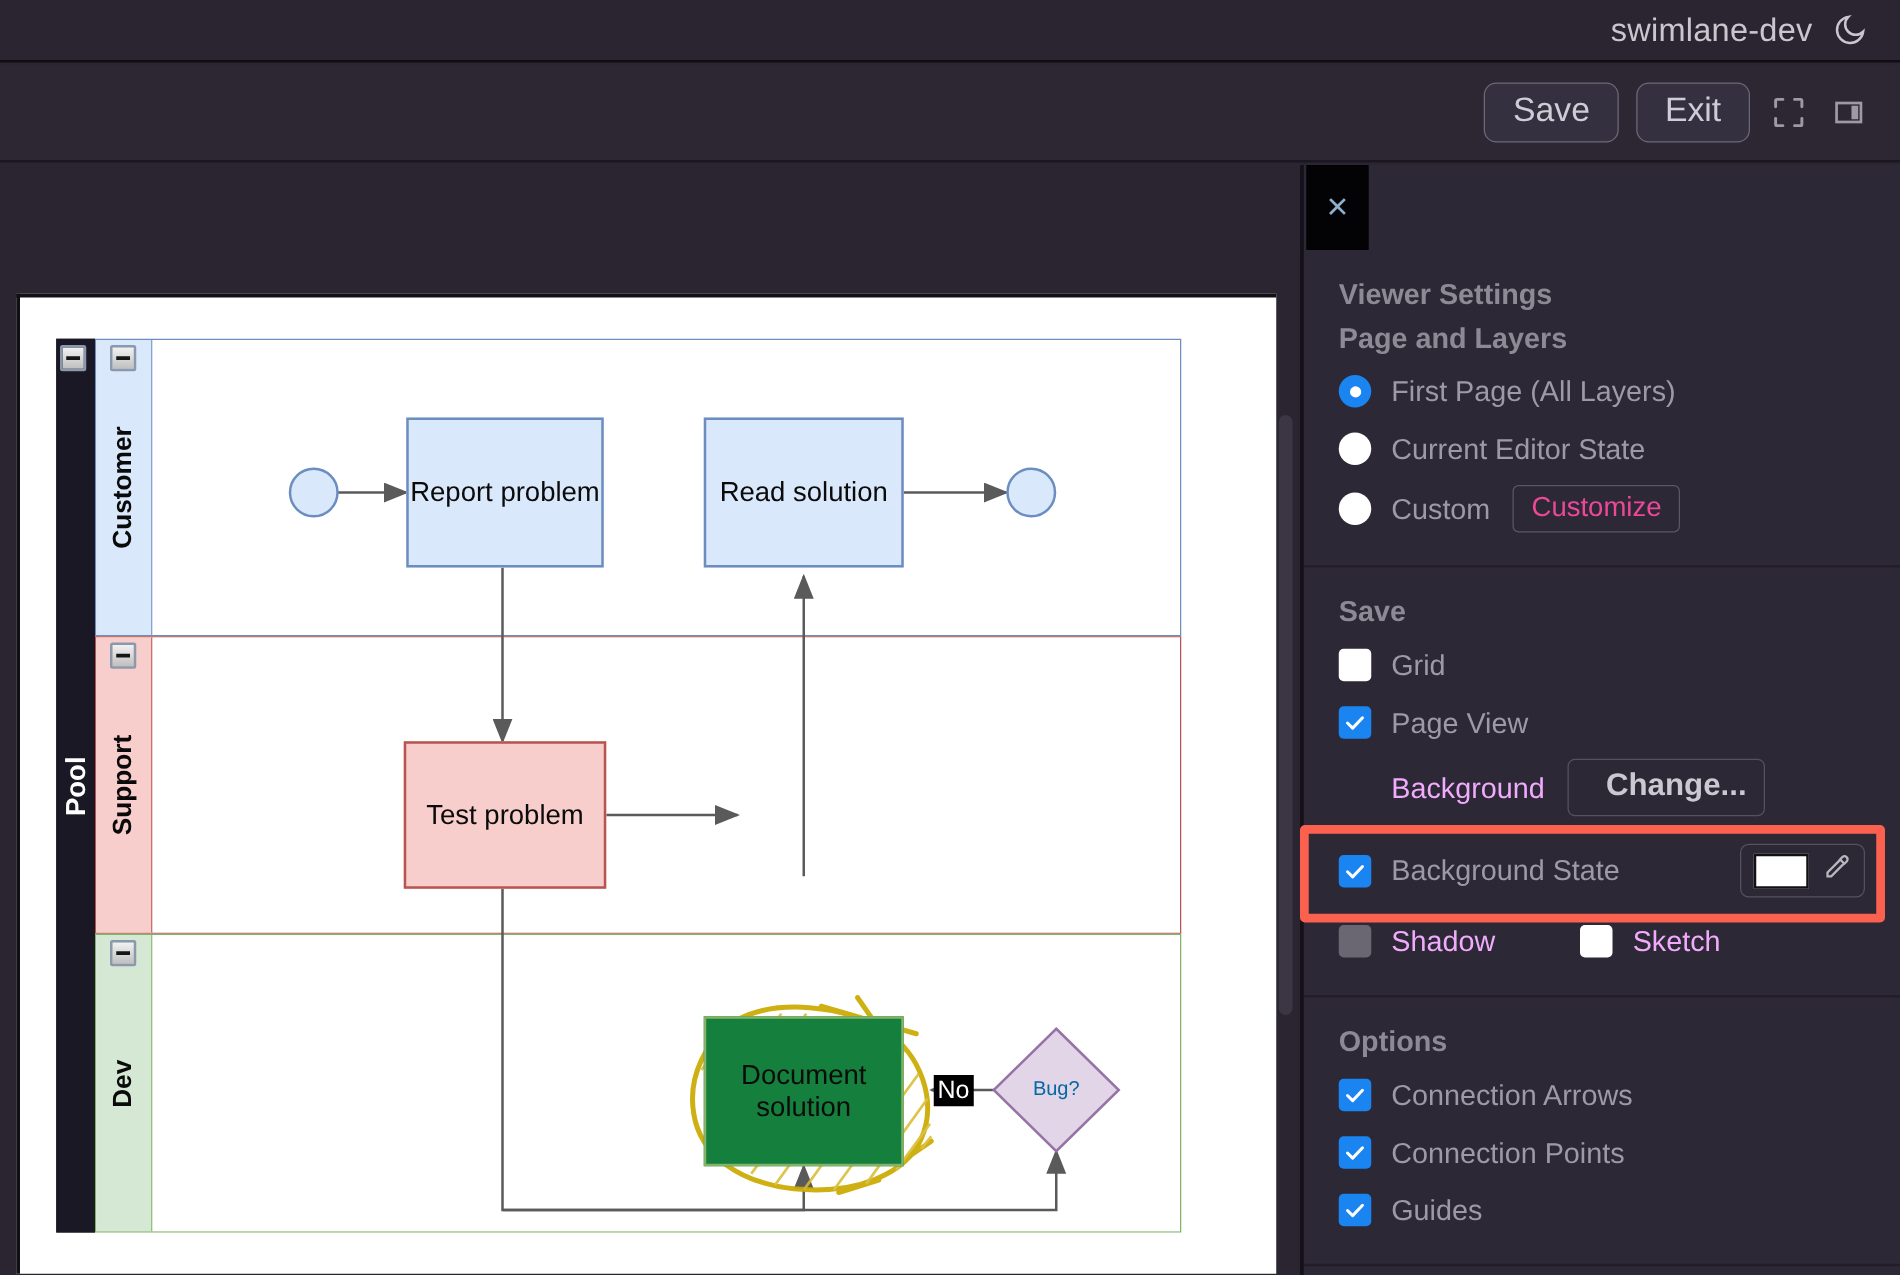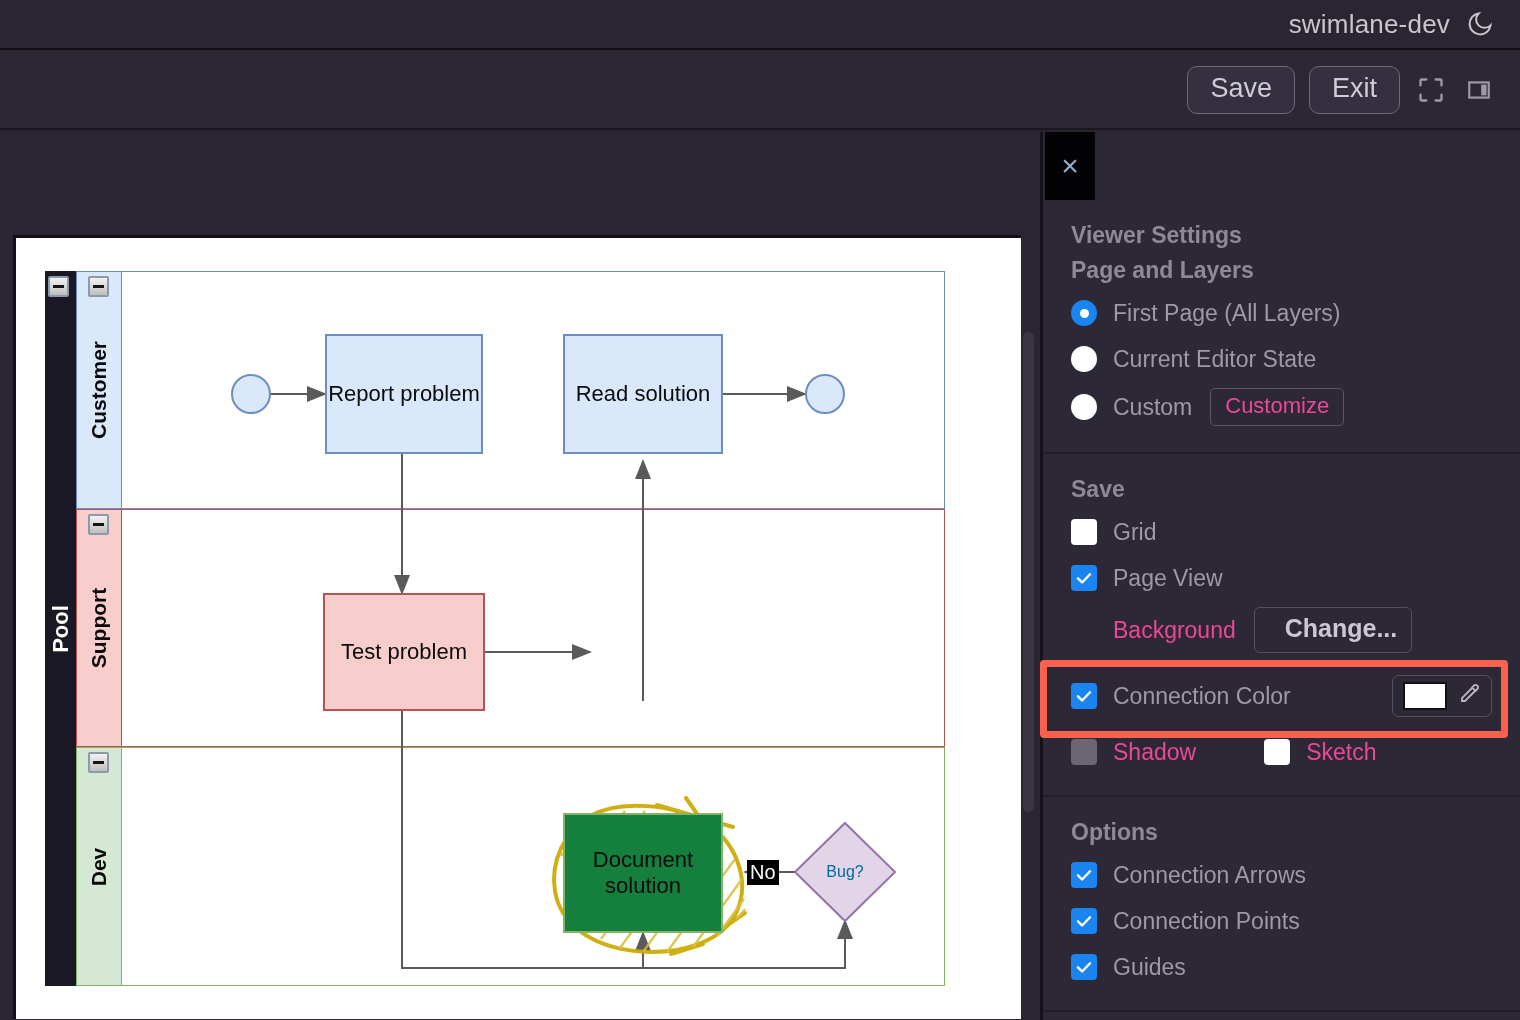"Background" .lbl.dim { color: #ec4899 -> #f0abfc }
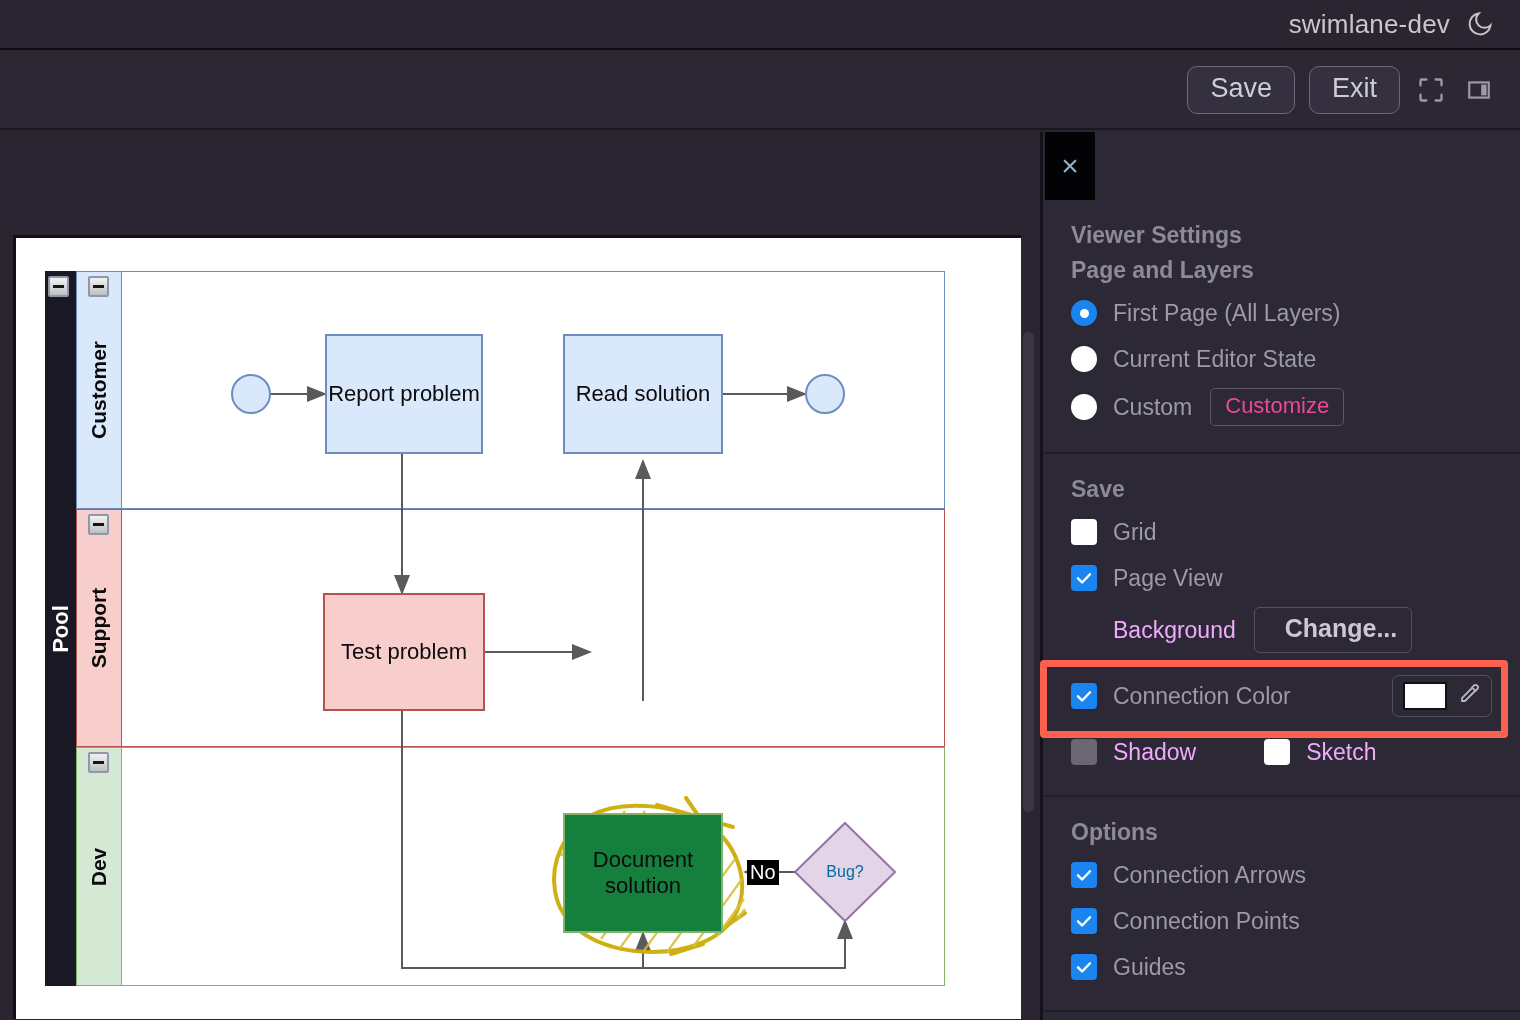"Connection Color" span.lbl { text: Connection Color -> Background State }
